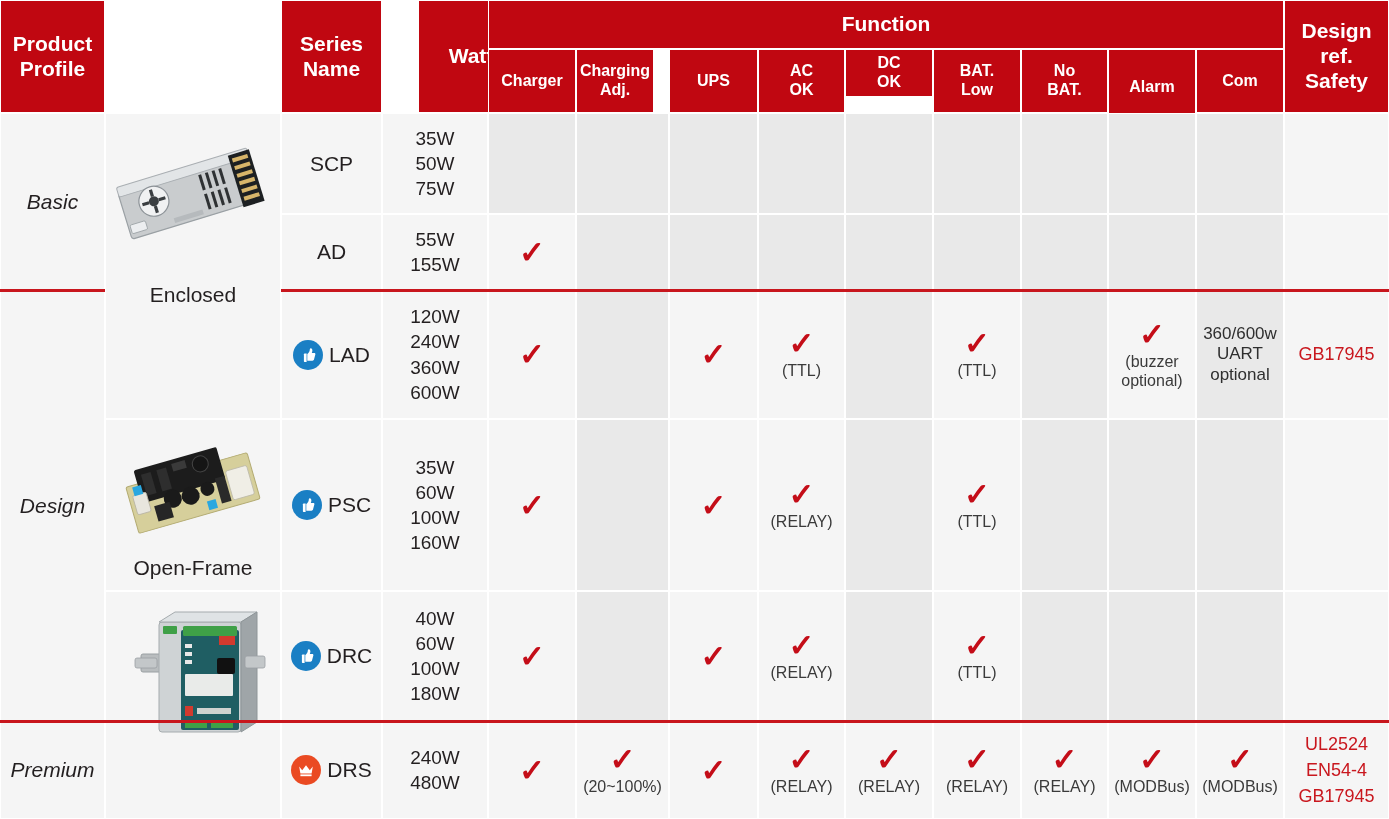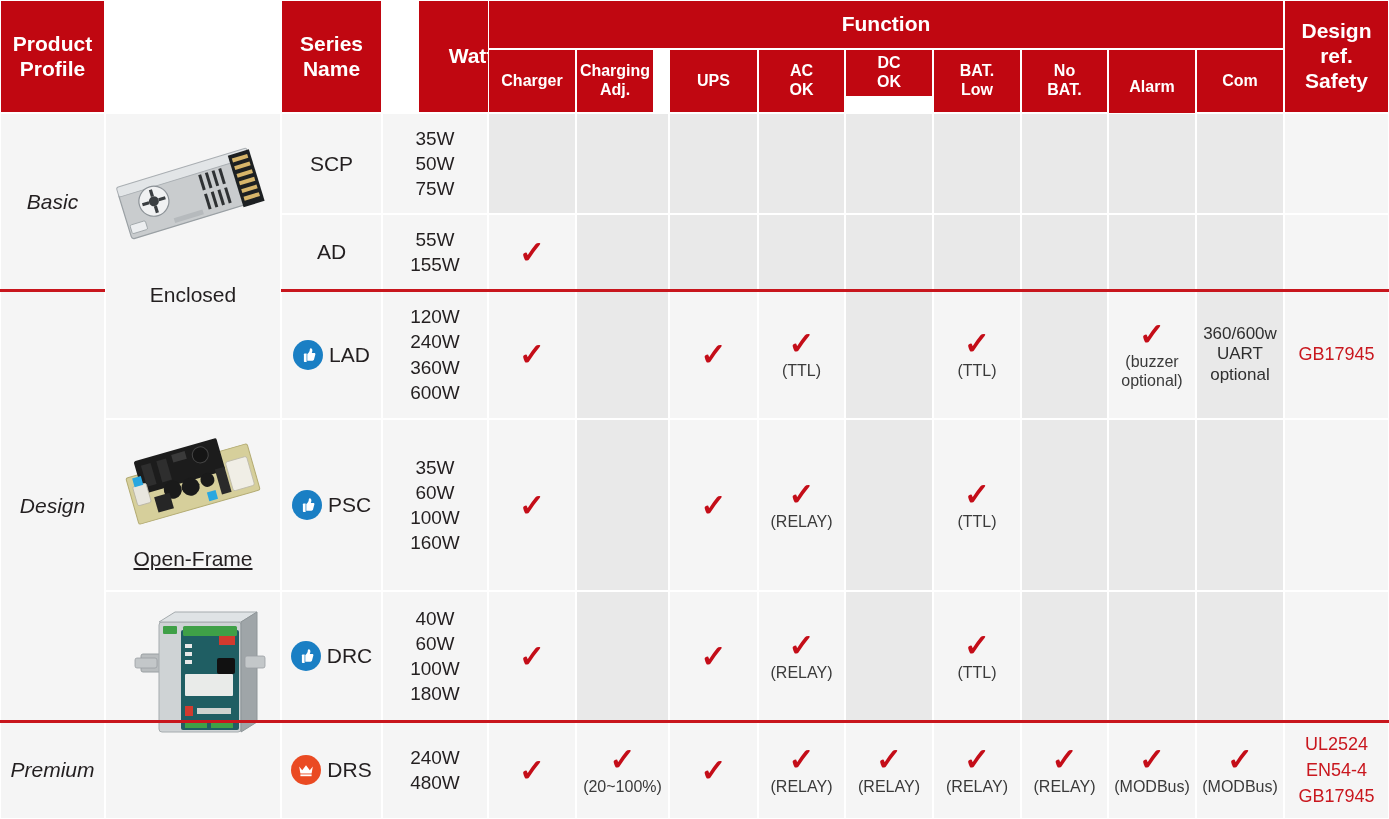"Open-Frame" div.cell { justify-content: flex-start -> center; text-decoration: underline -> none }
